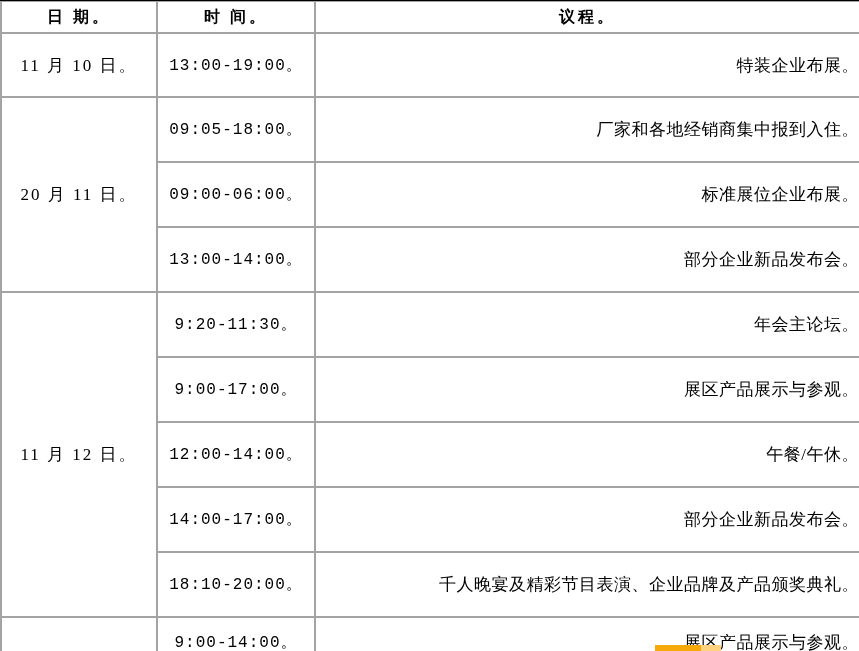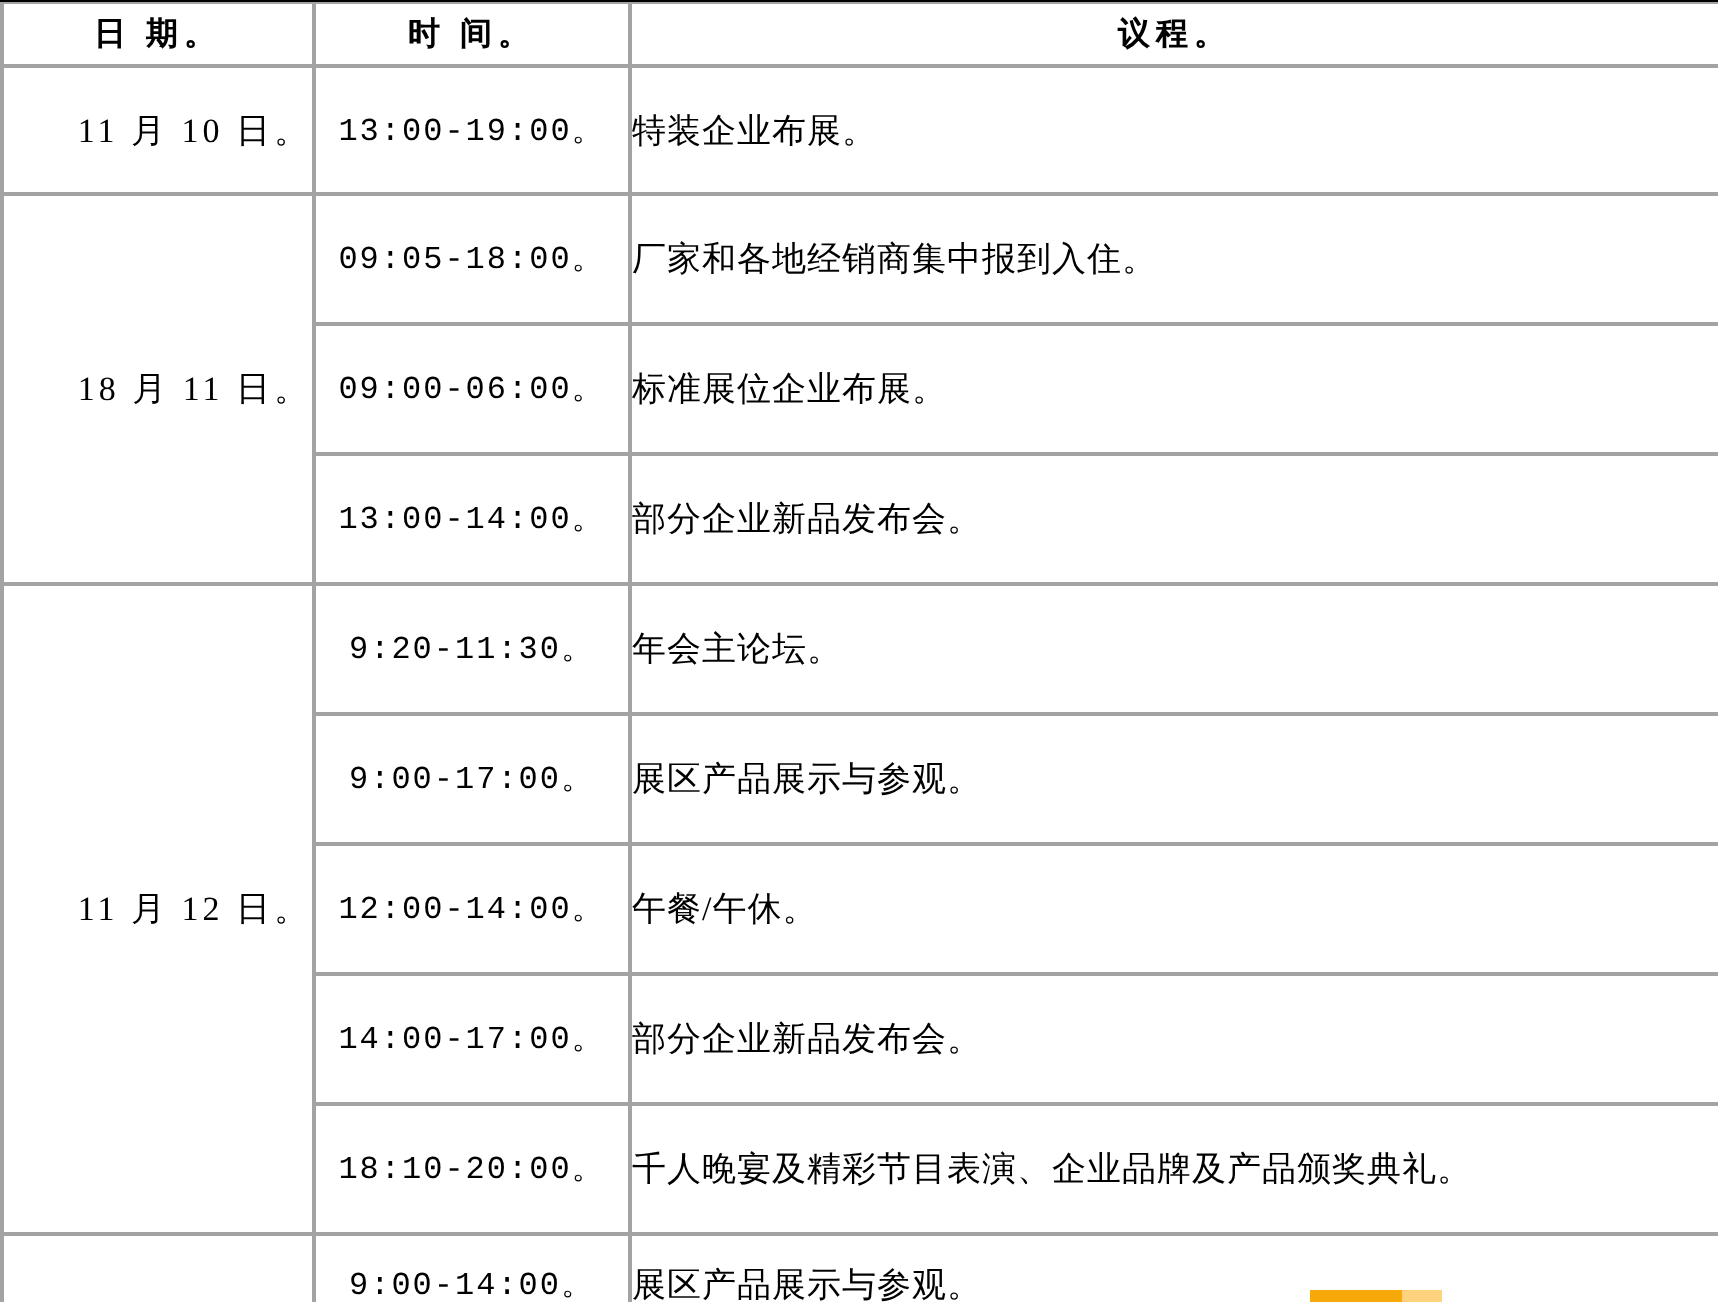"11 月 10 日。" td.date-cell { text-align: right -> center }
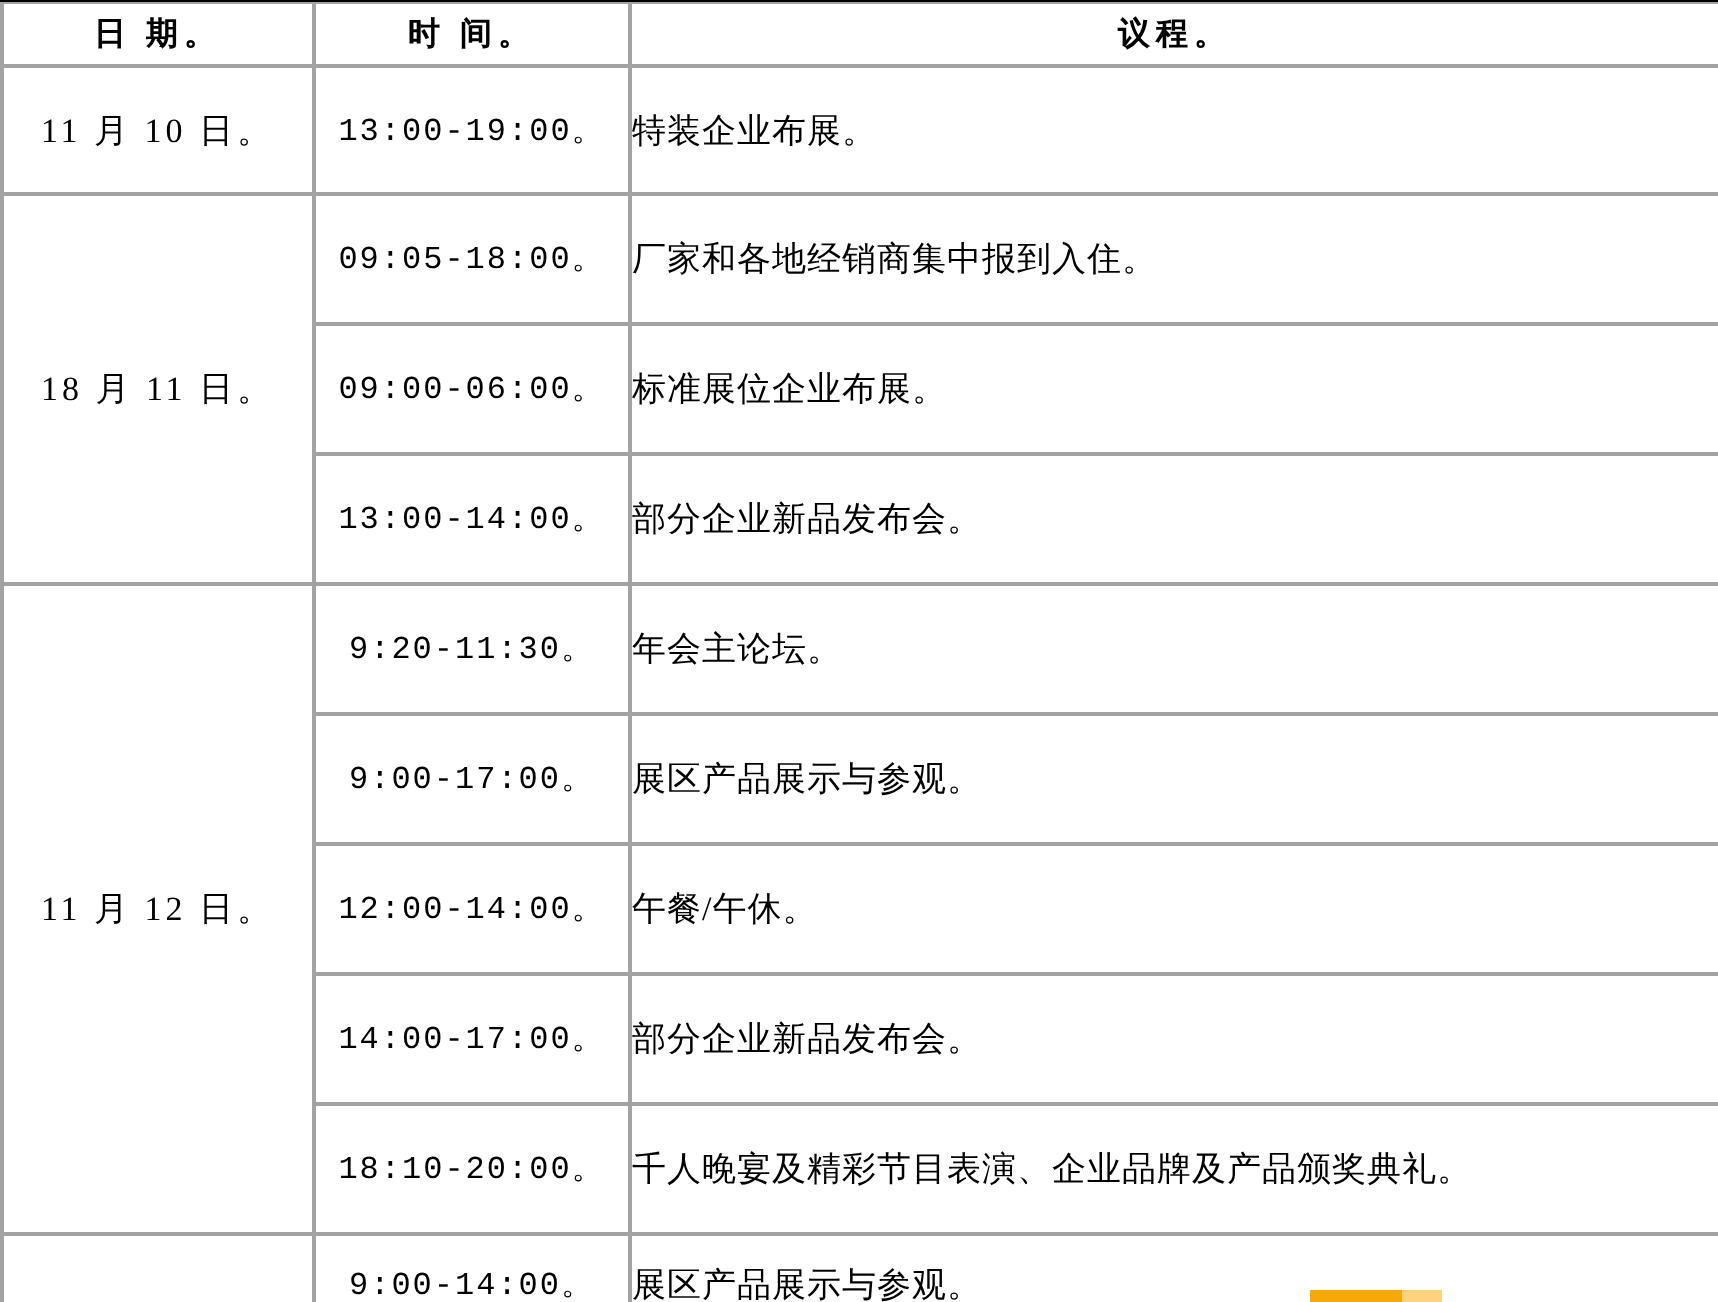"特装企业布展。" td.topic-cell { text-align: left -> right }
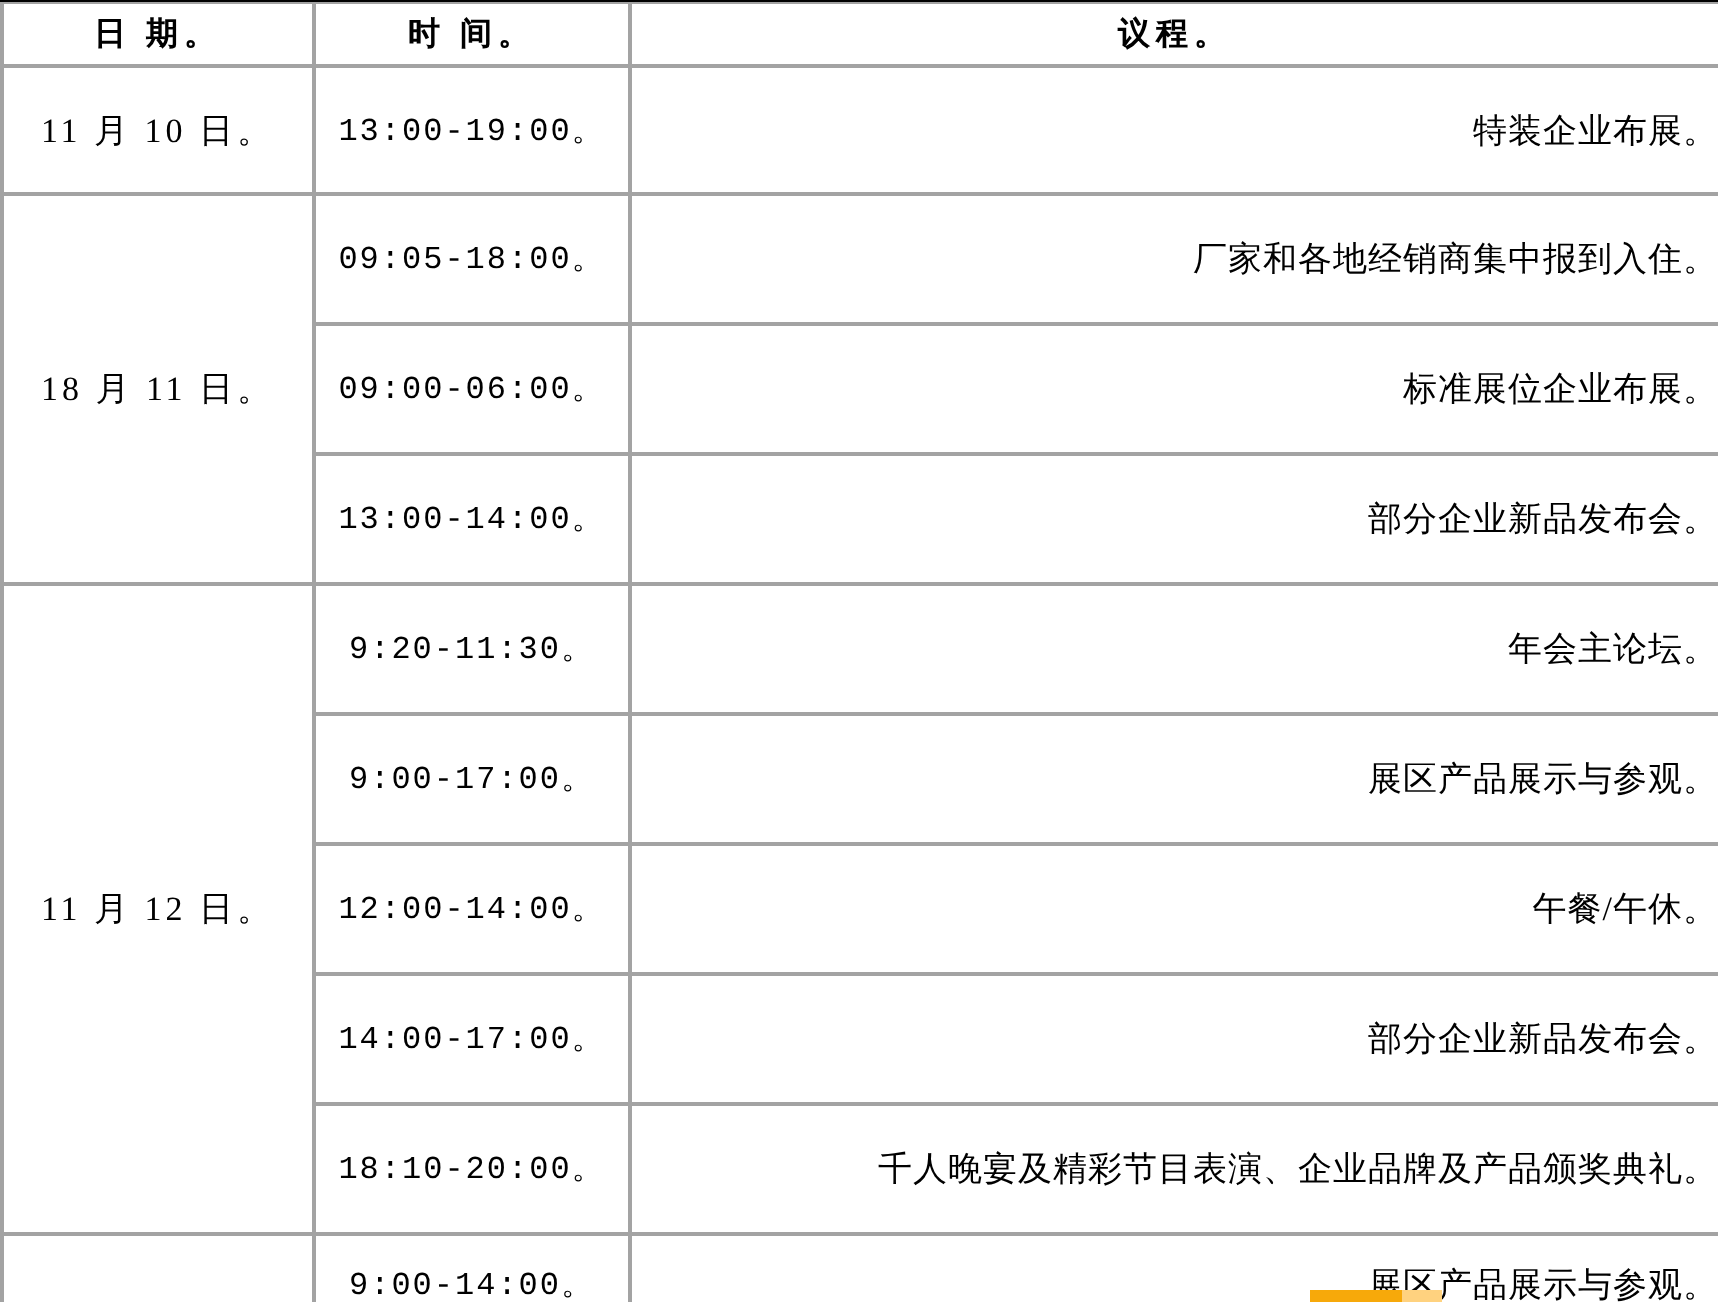"18 月 11 日。" td.date-cell { text: 18 -> 20 }
